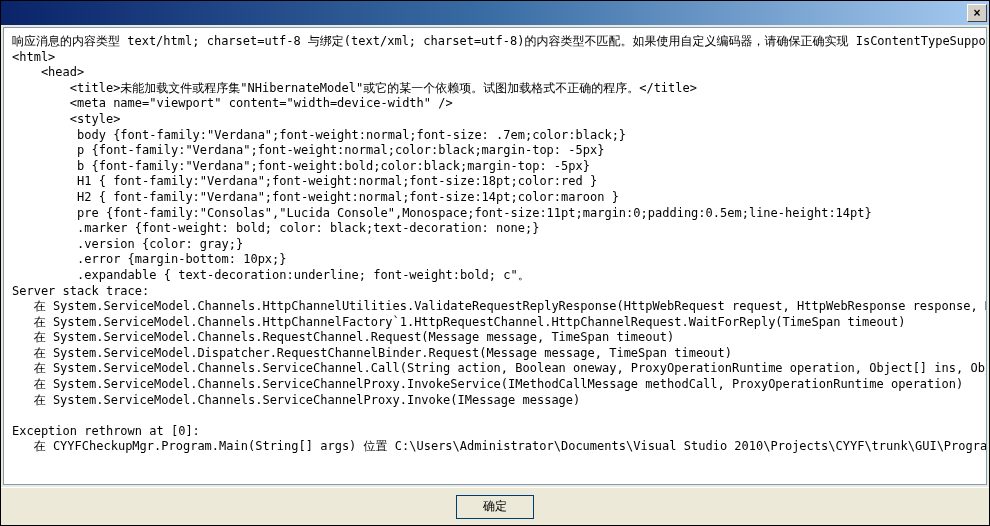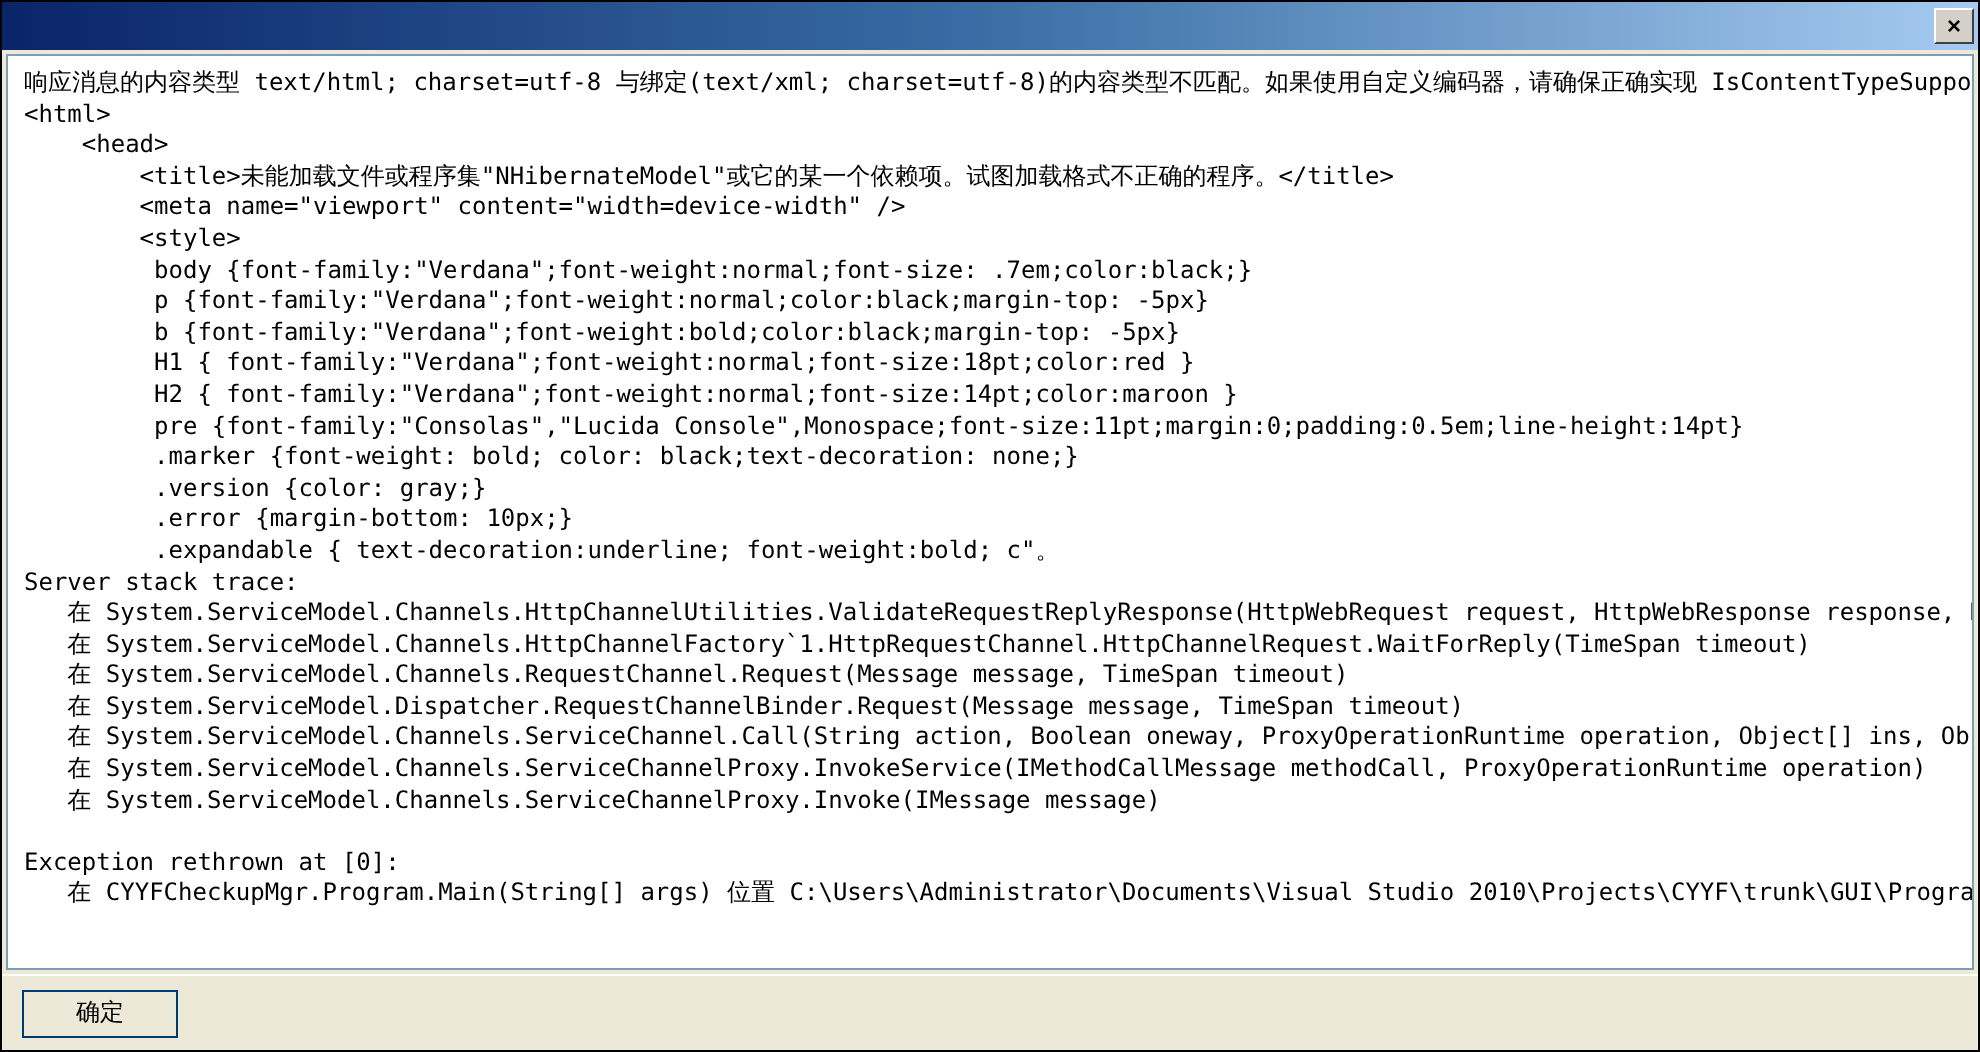"确定" .button-bar { justify-content: flex-start -> center }
